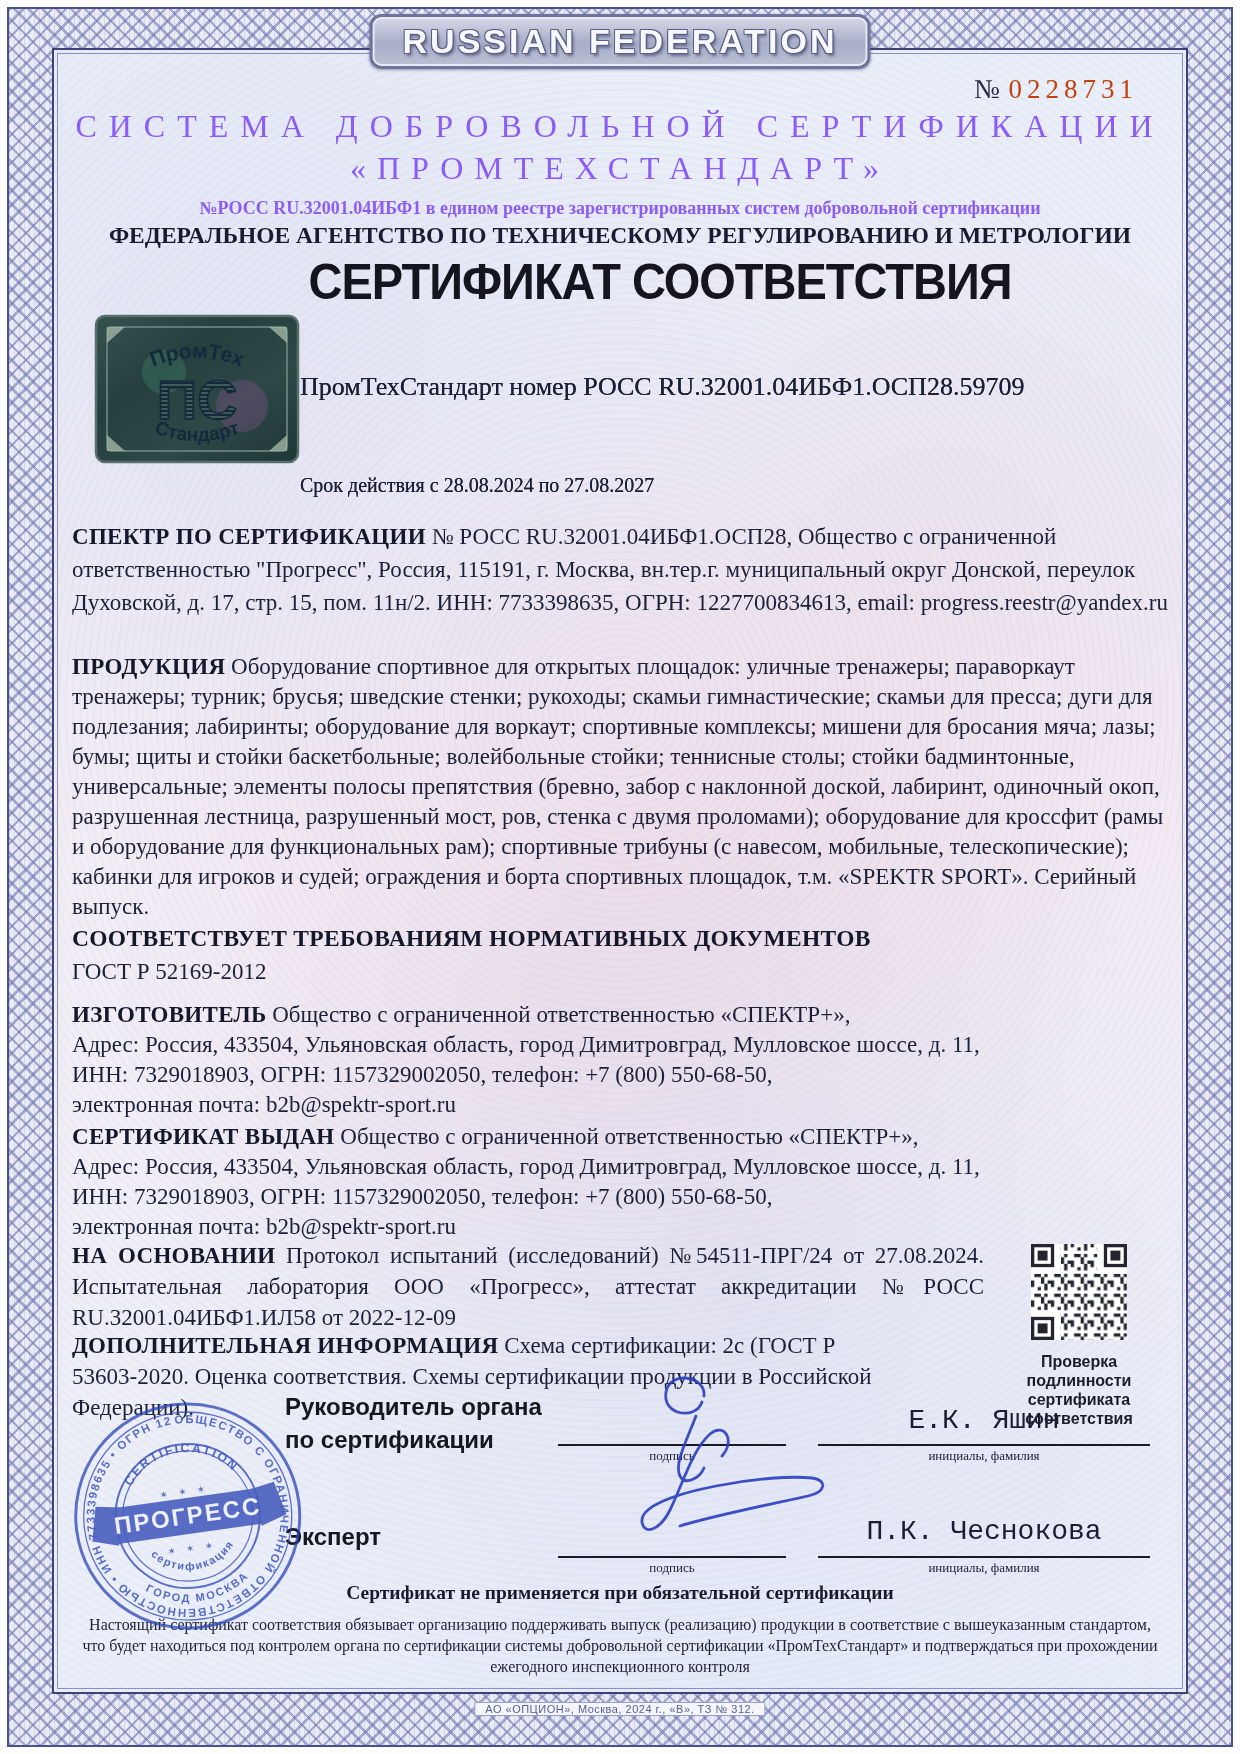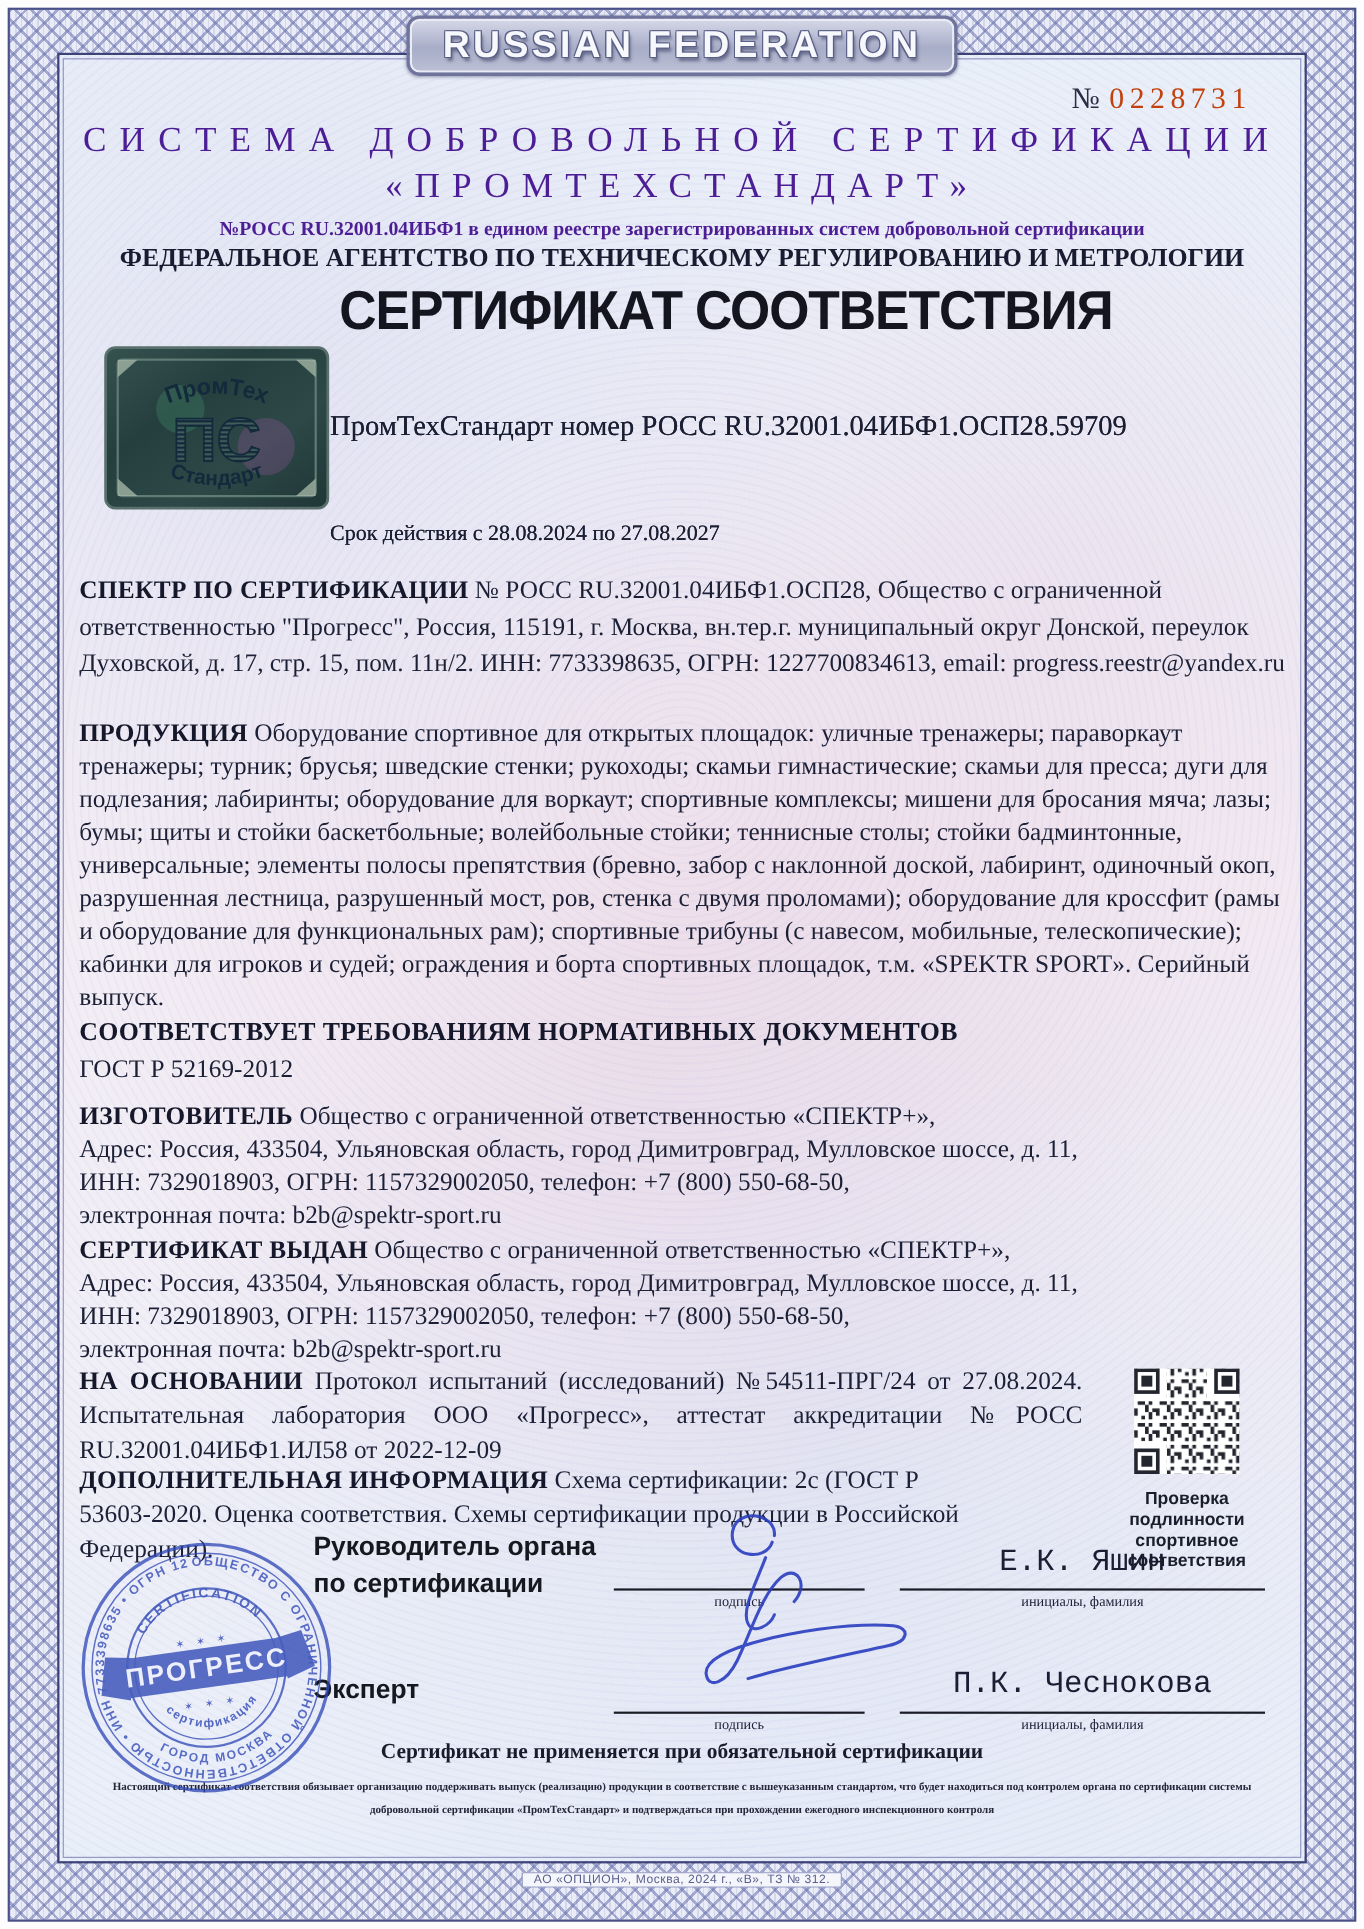"СИСТЕМА ДОБРОВОЛЬНОЙ СЕРТИФИКАЦИИ" .ctr { color: #4c1d95 -> #8b5cf6 }
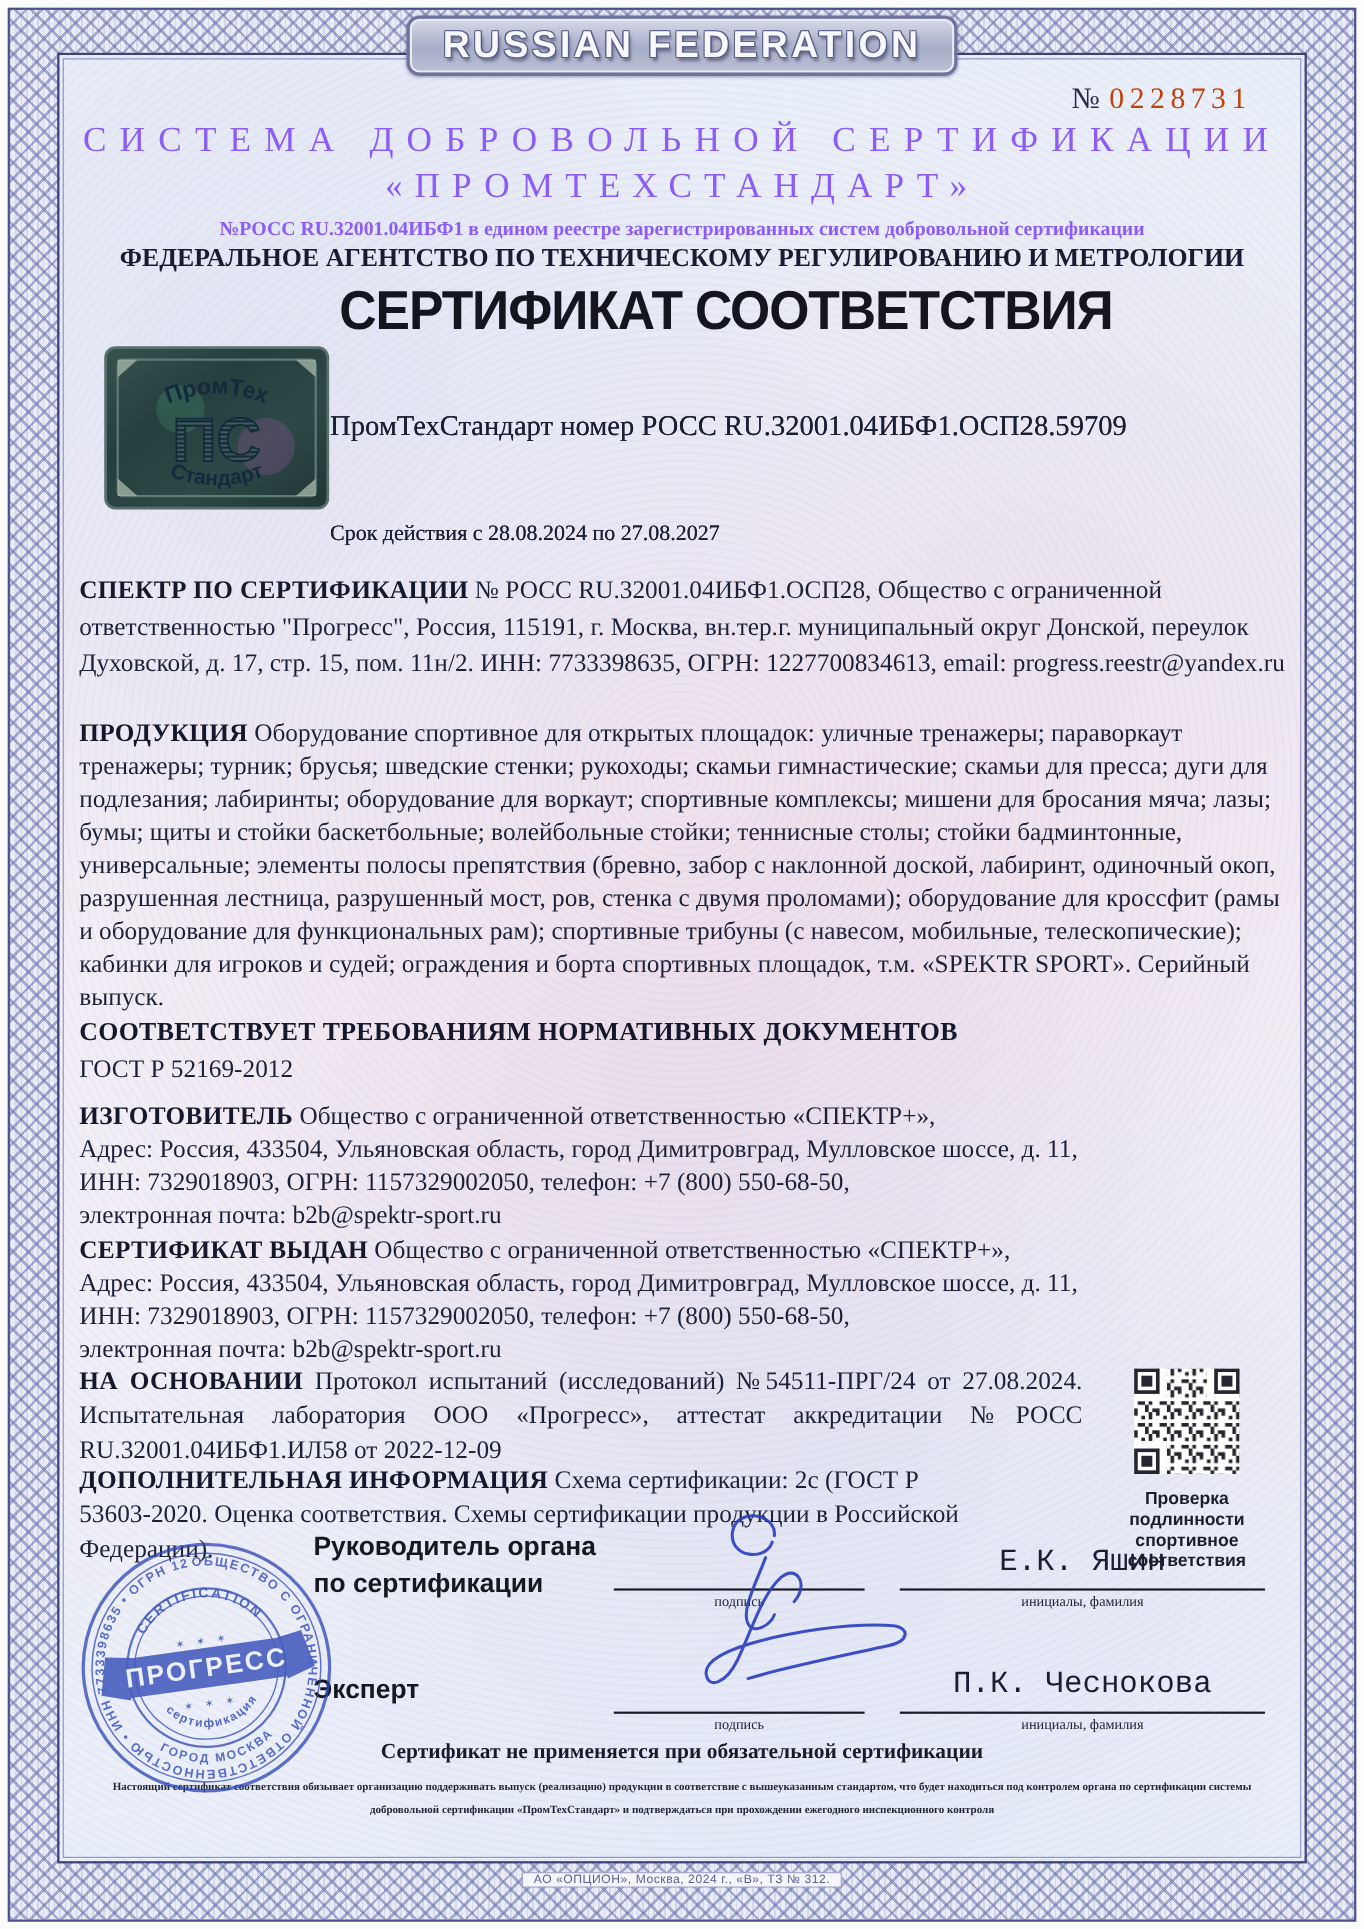"спортивное" span { text: спортивное -> сертификата }
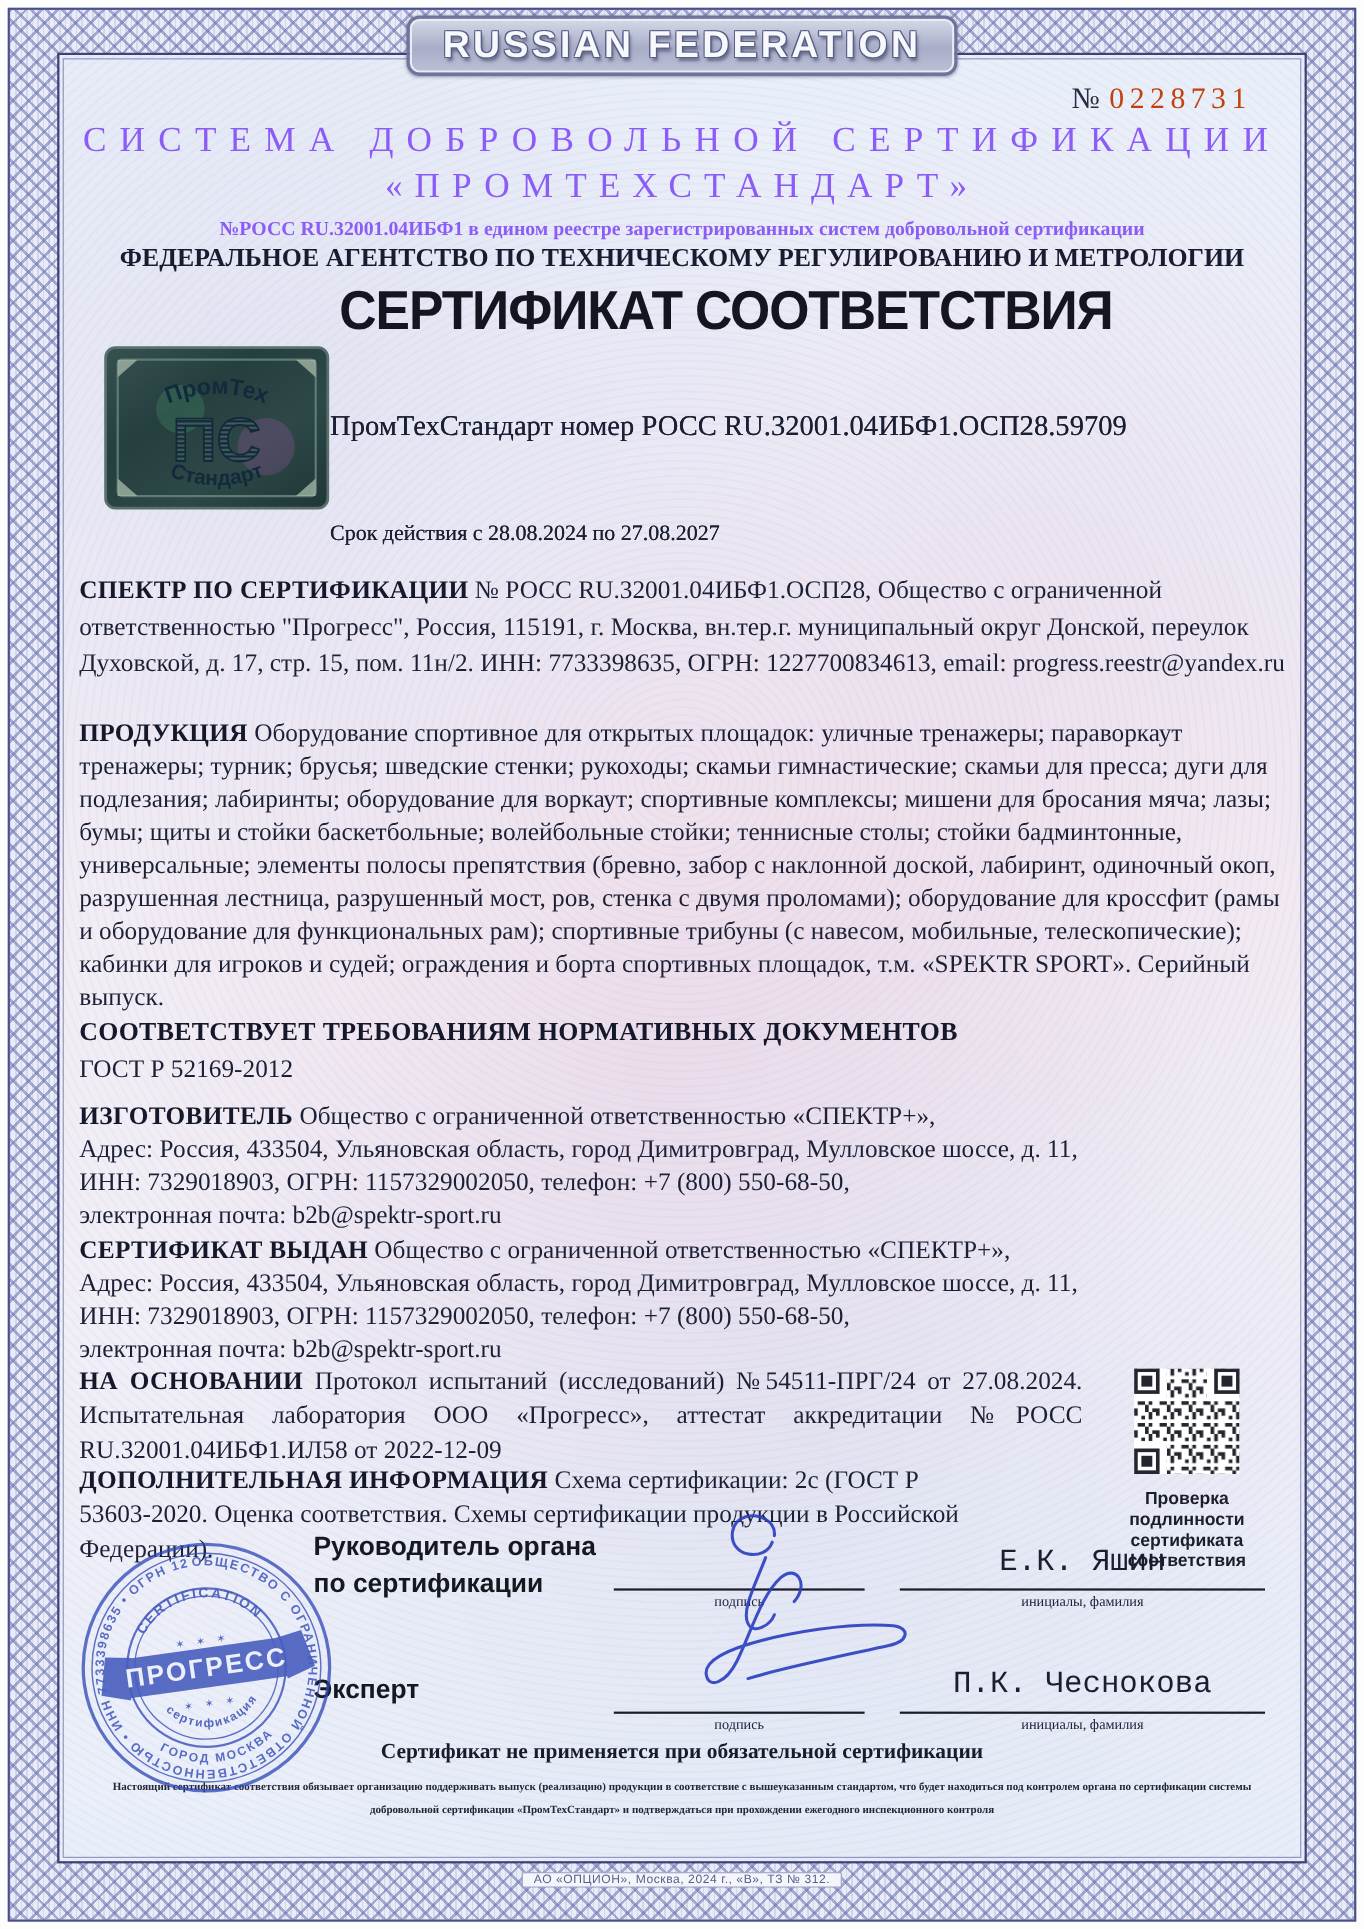"Настоящий сертификат соответствия" .fine-print { font-size: 10px -> 16px; font-weight: 700 -> 400 }
